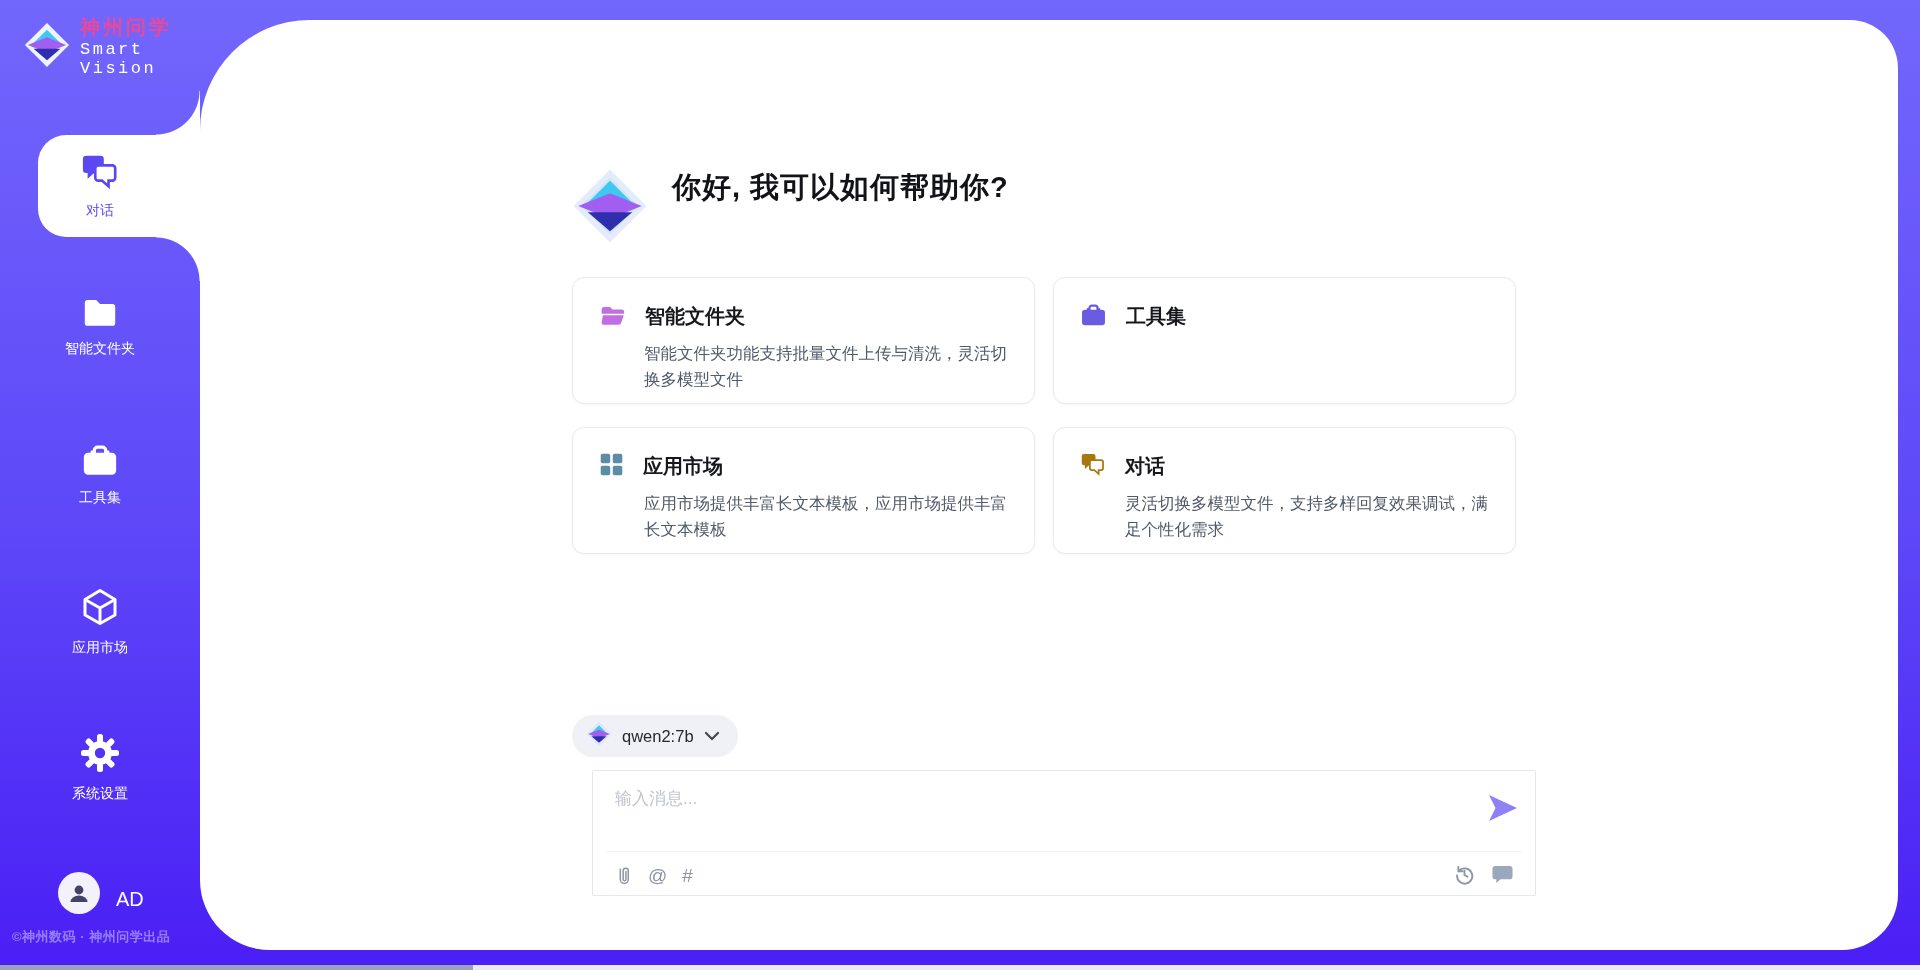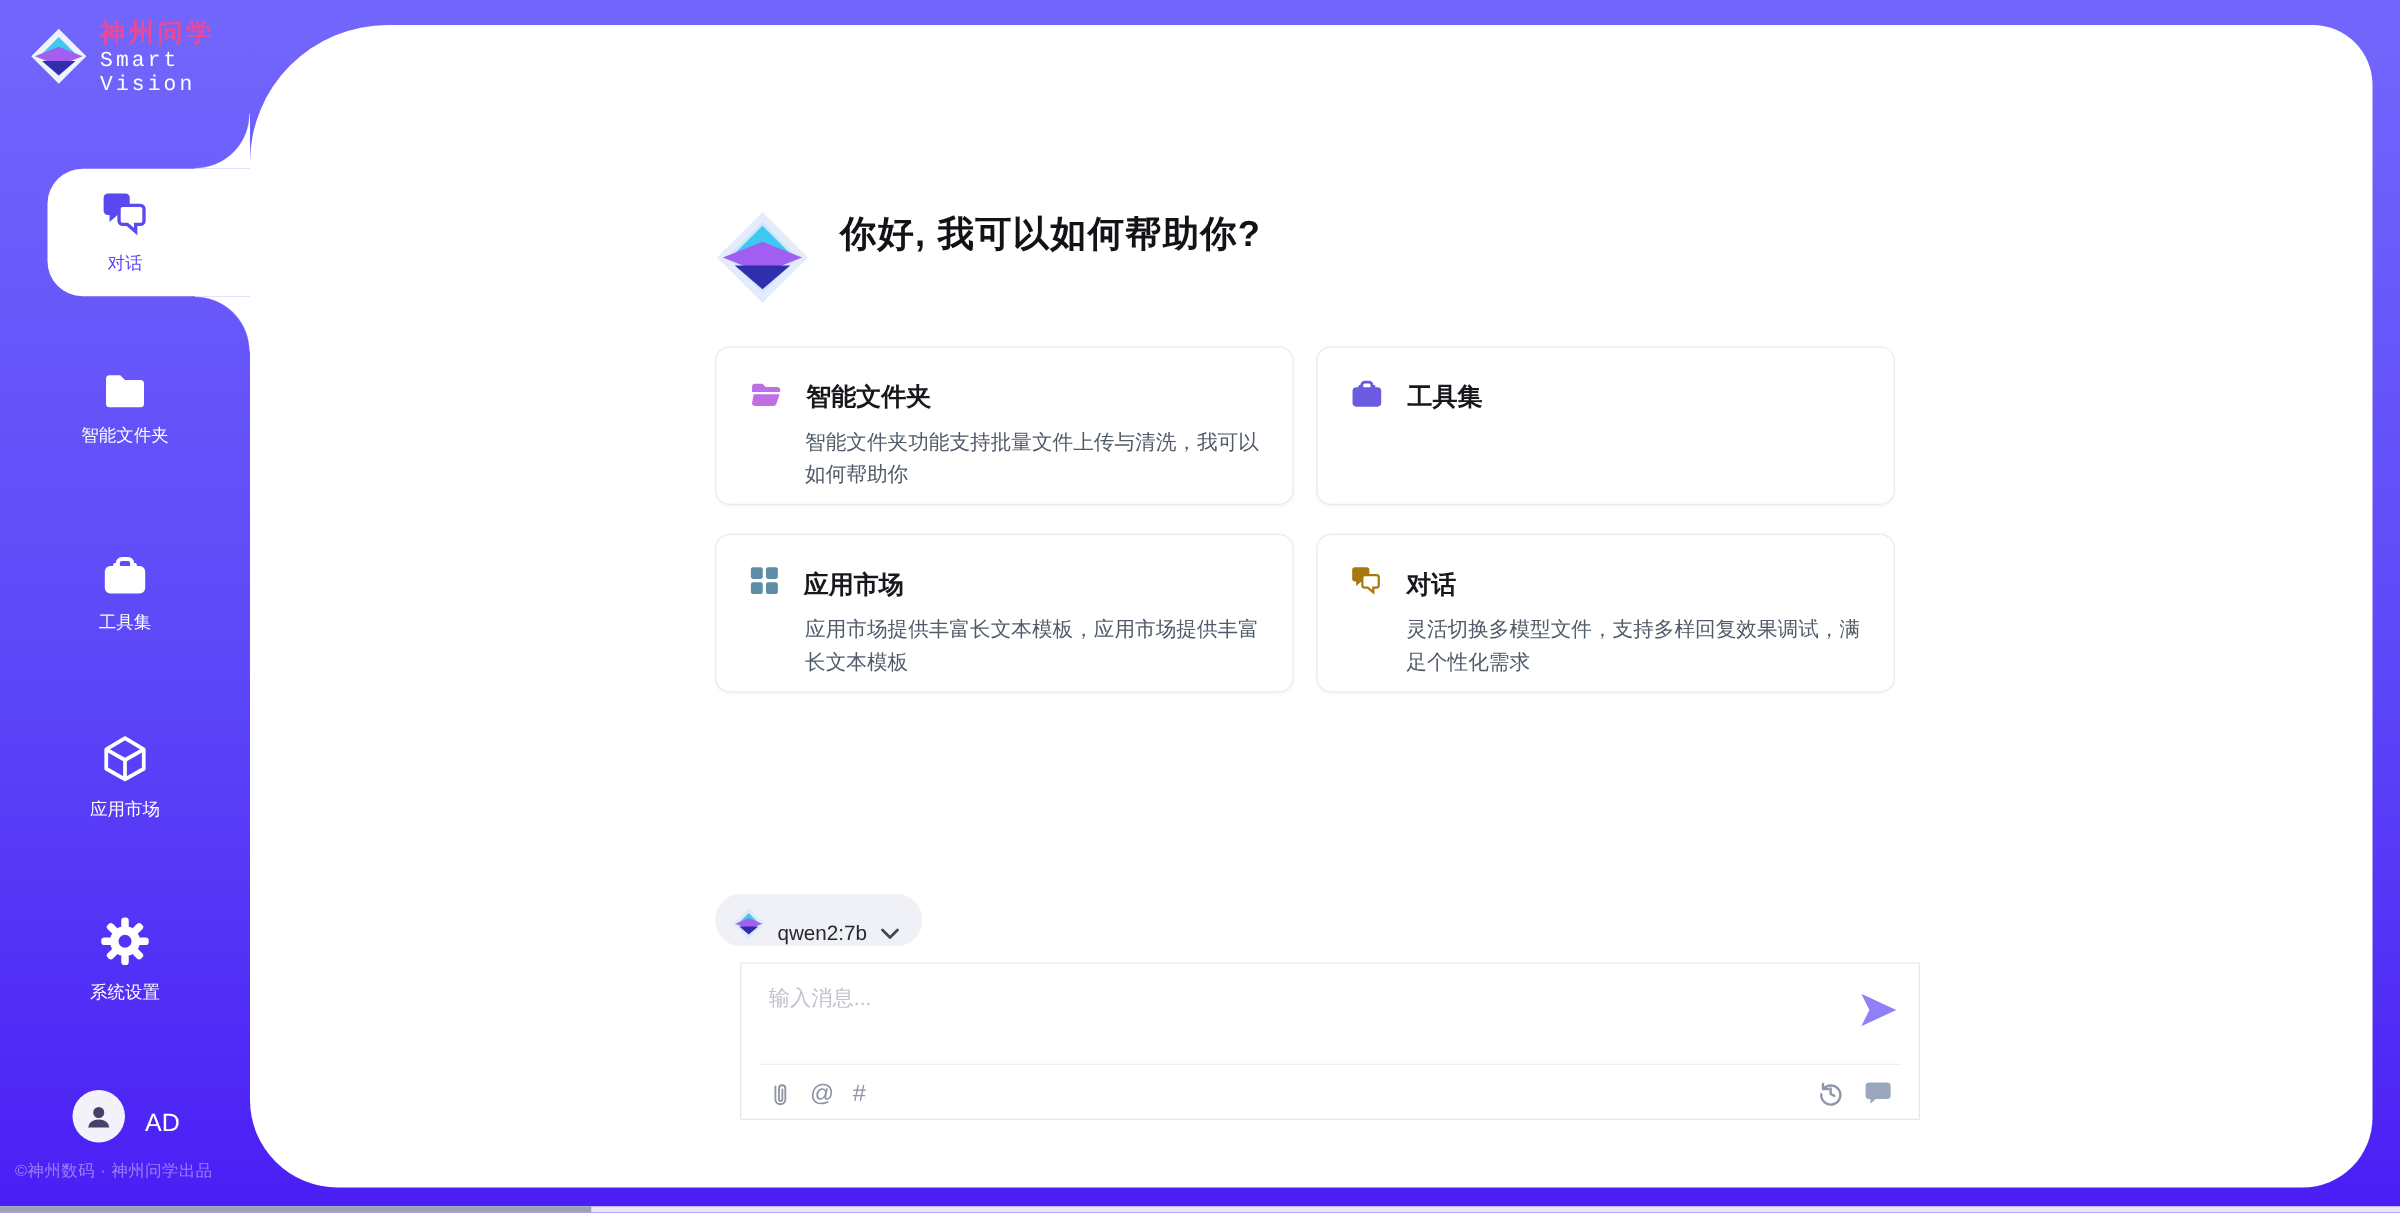"智能文件夹功能支持批量文件上传与清洗，我可以如何帮助你" div.card-desc { text: 我可以如何帮助你 -> 灵活切换多模型文件 }
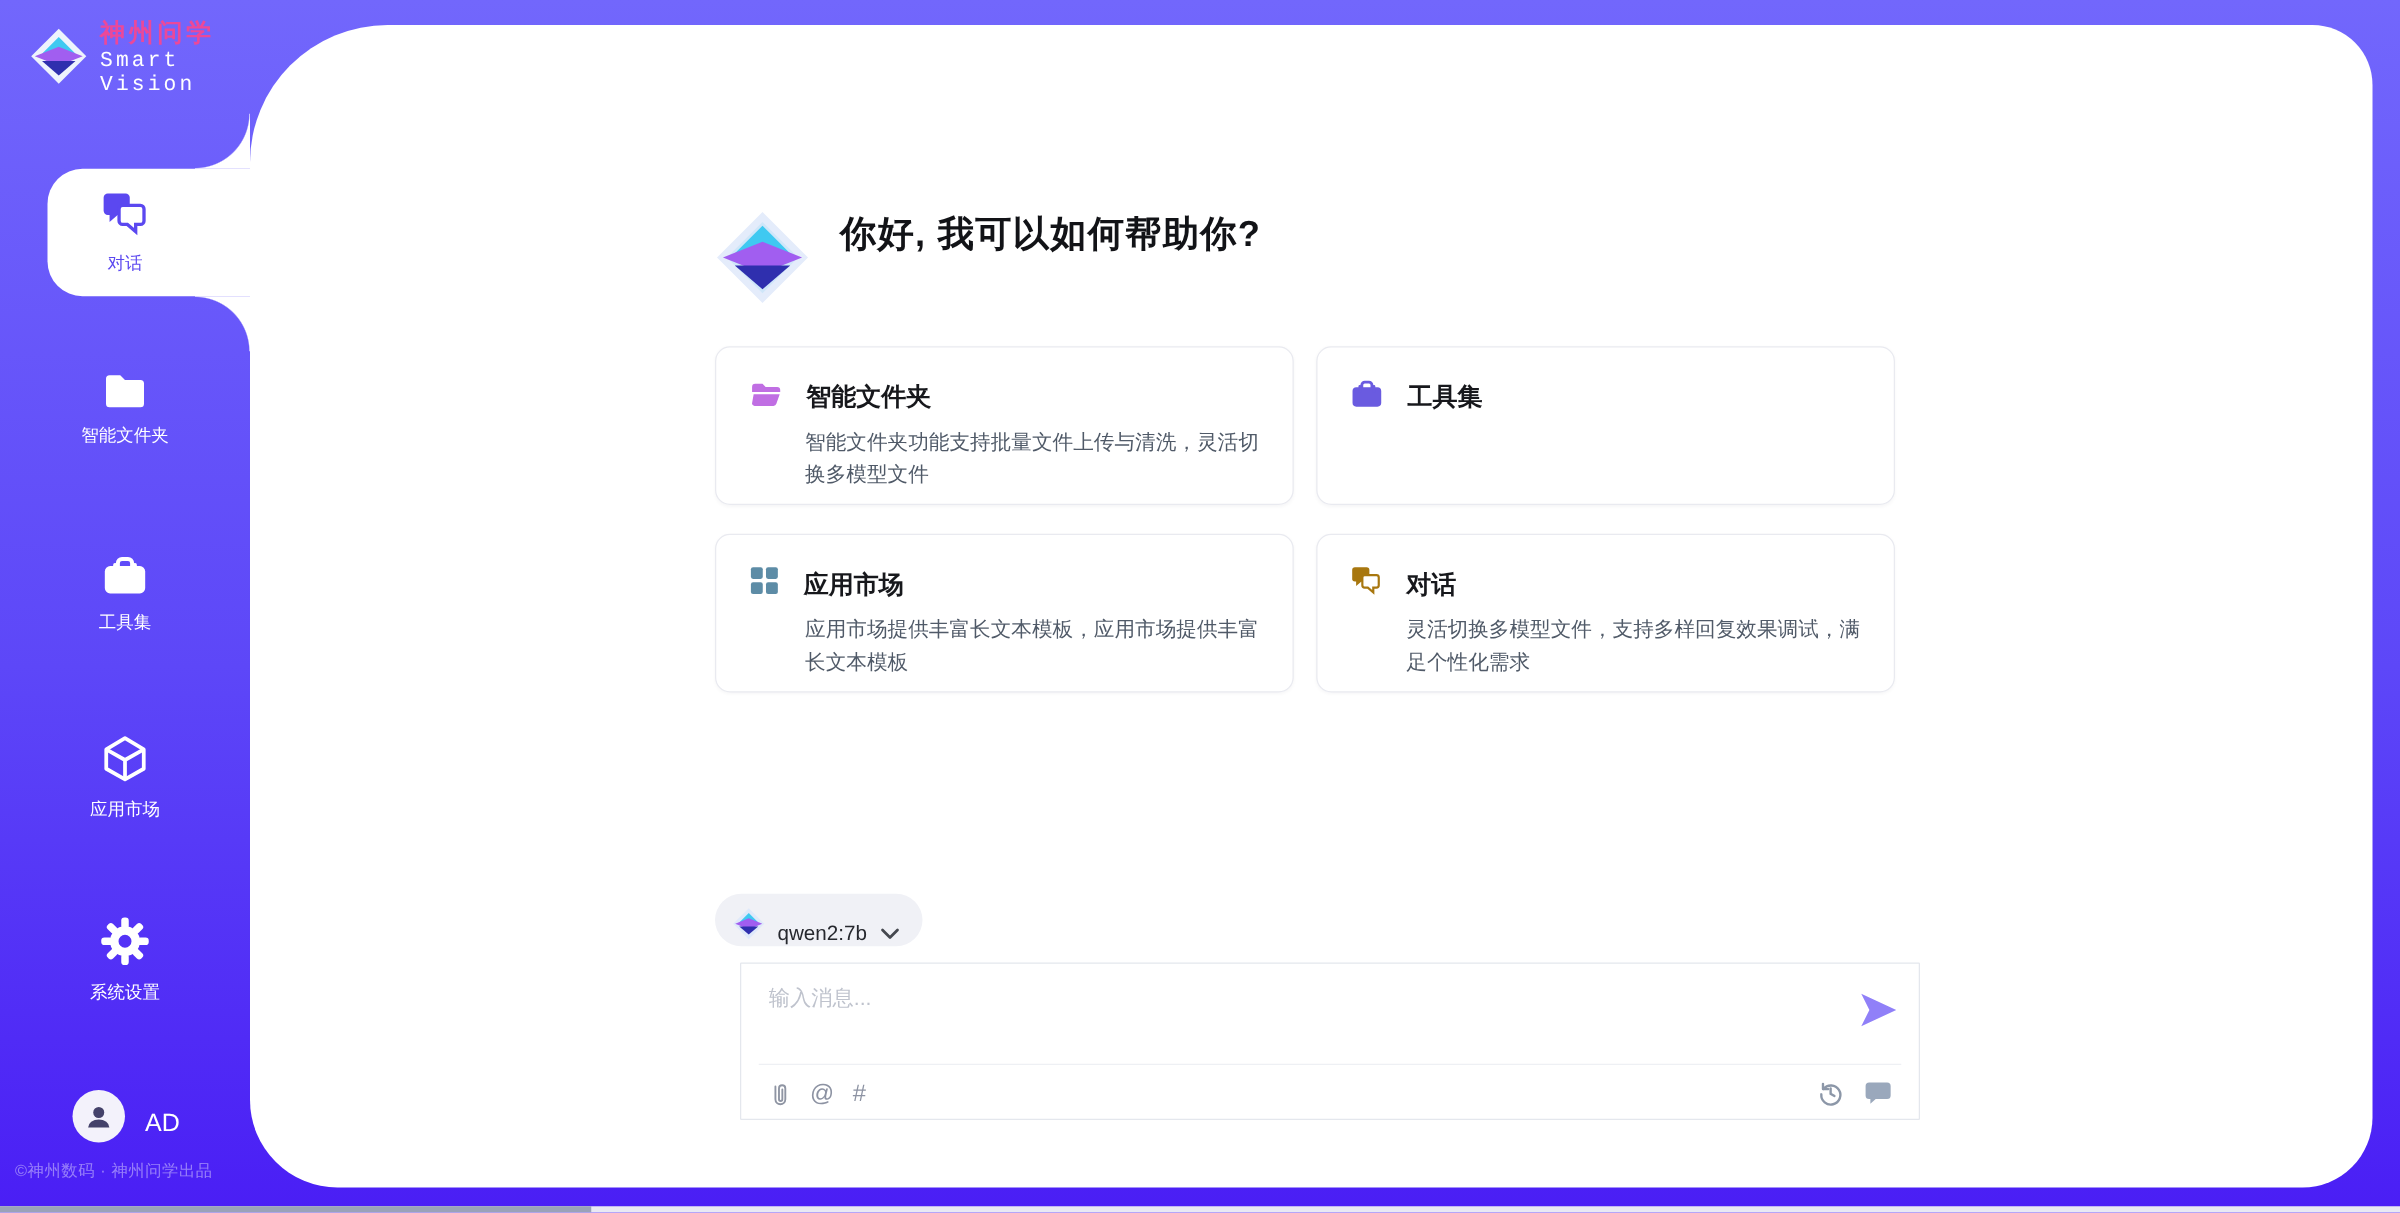"qwen2:7b" .model-pill { align-items: flex-end -> center }
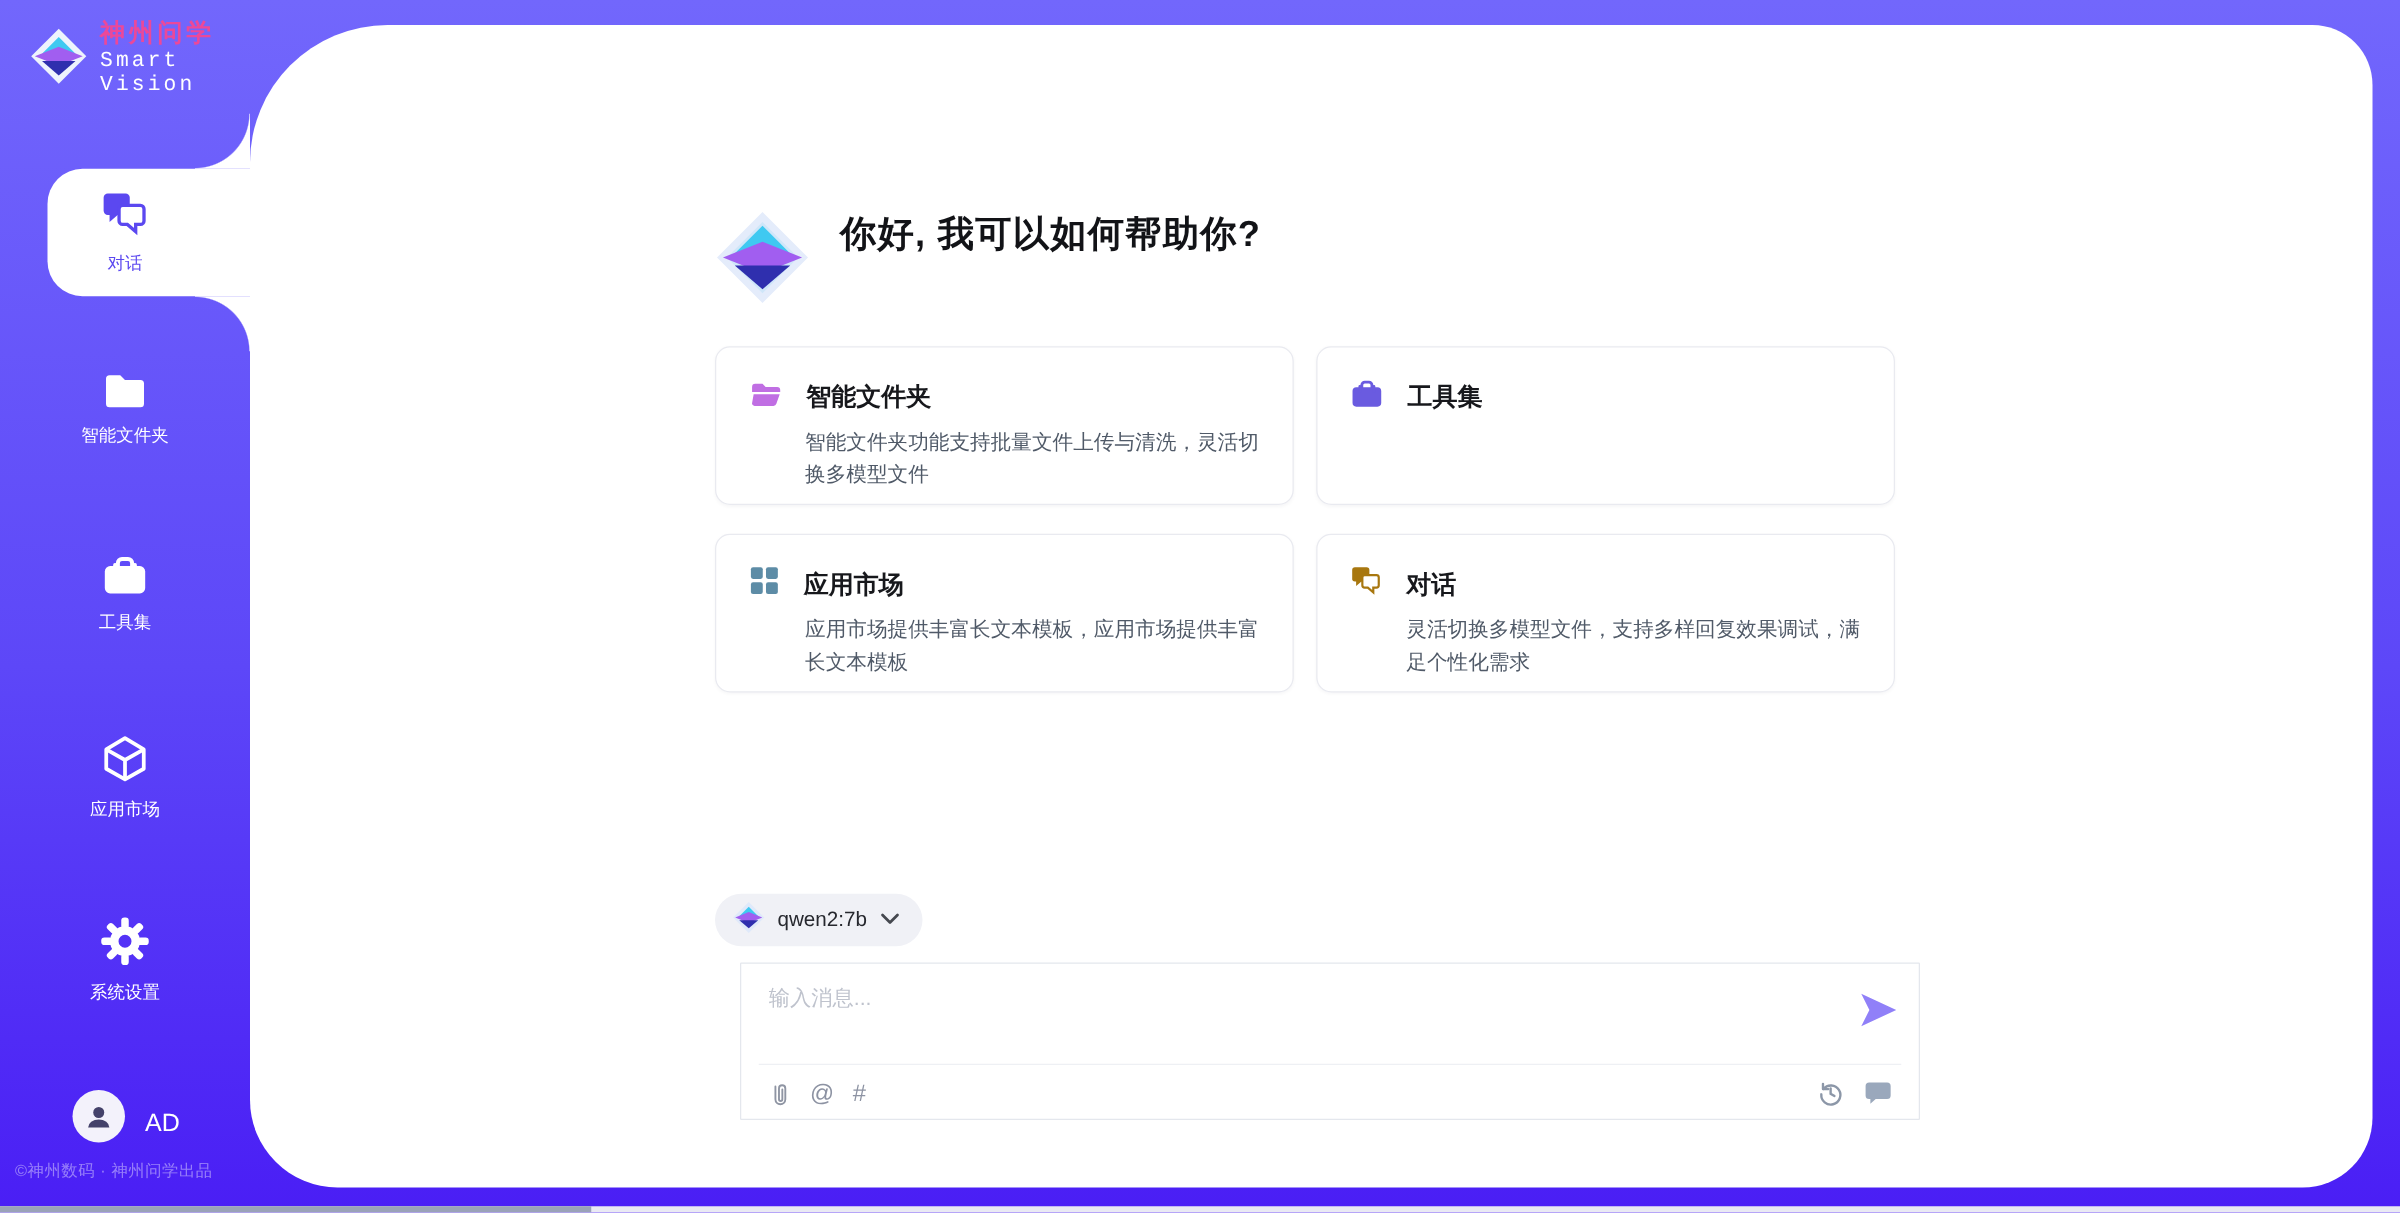"©神州数码 · 神州问学出品" .side-footer { font-weight: none -> bold }
